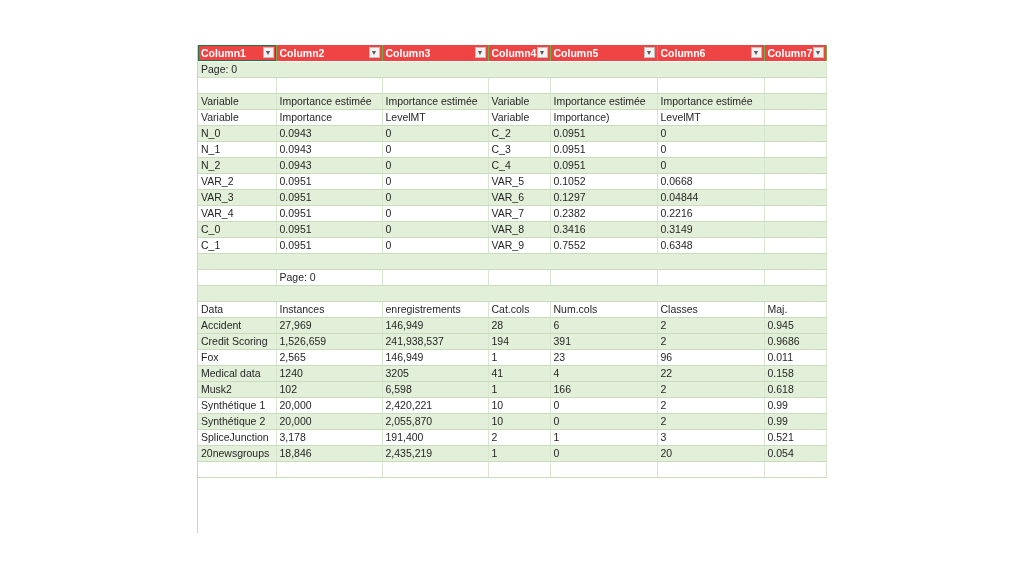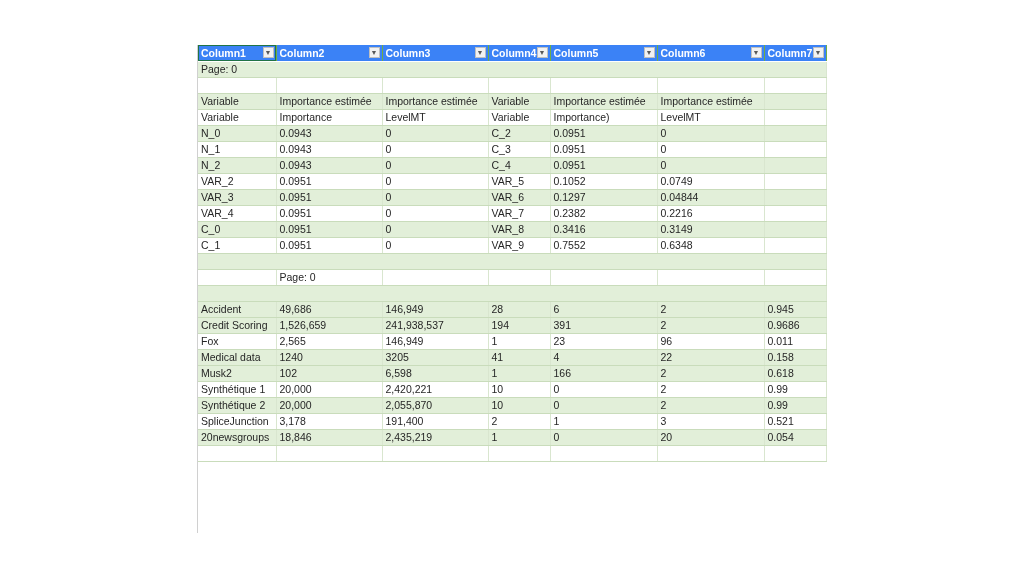"Column1" th { background: #3b82f6 -> #ef4444 }
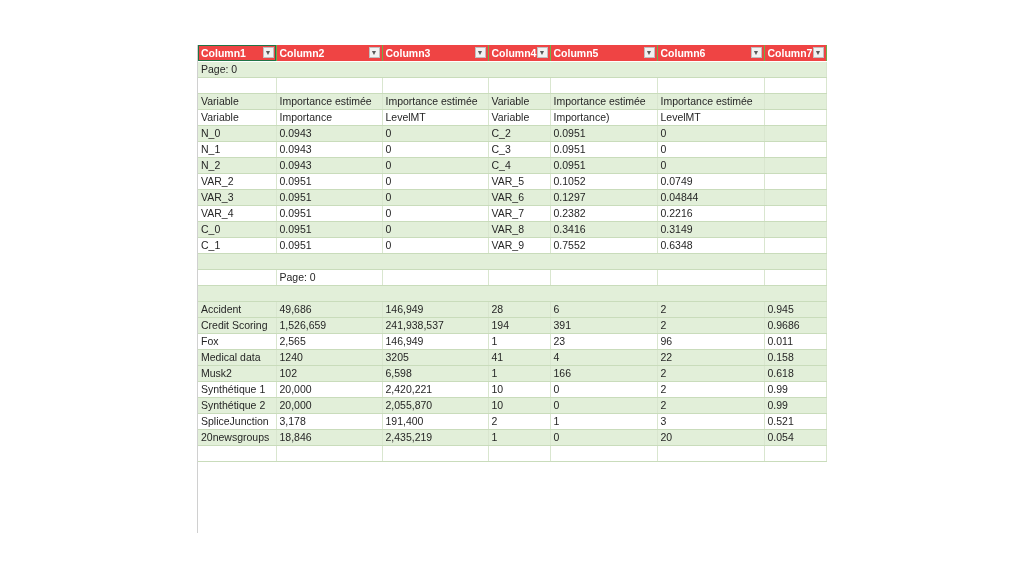"0.0749" td { text: 0.0749 -> 0.0668 }
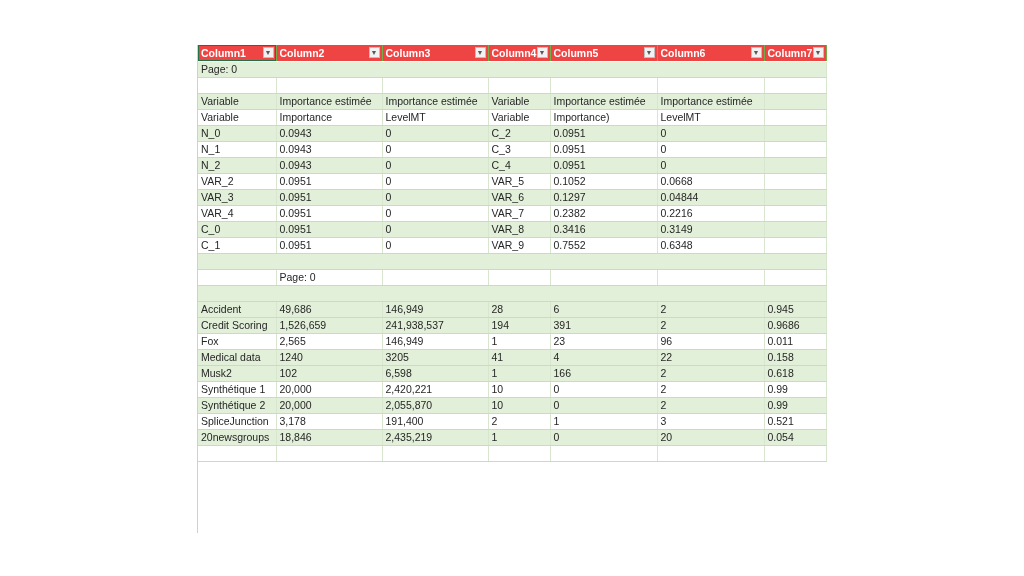"Data" tr.w { html: none -> <tr> <td>Data</td> <td>Instances</td> <td>enregistrements</td> <td>Cat.cols</td> <td>Num.cols</td> <td>Classes</td> <td>Maj.</td> </tr> }
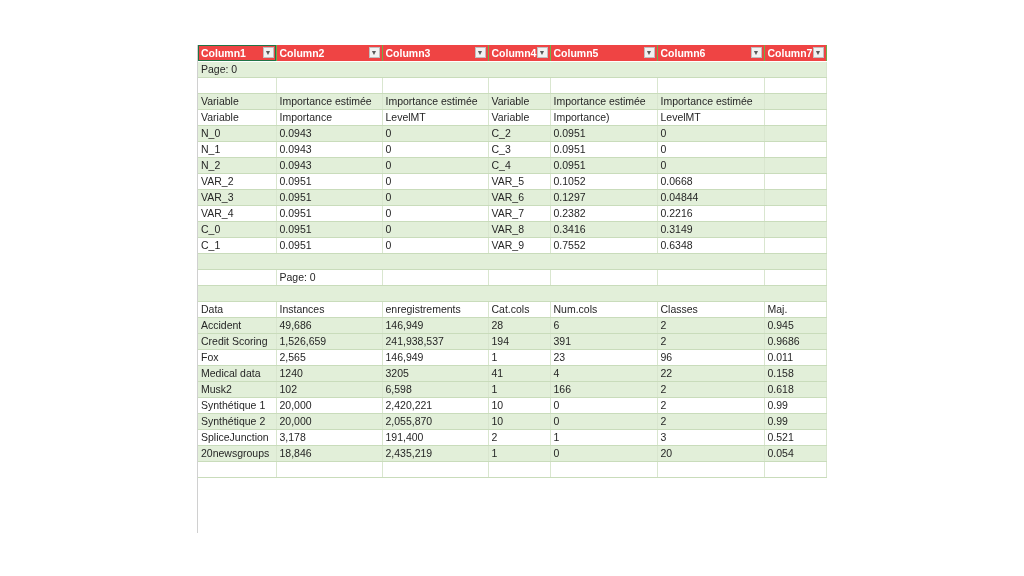"49,686" td { text: 49,686 -> 27,969 }
